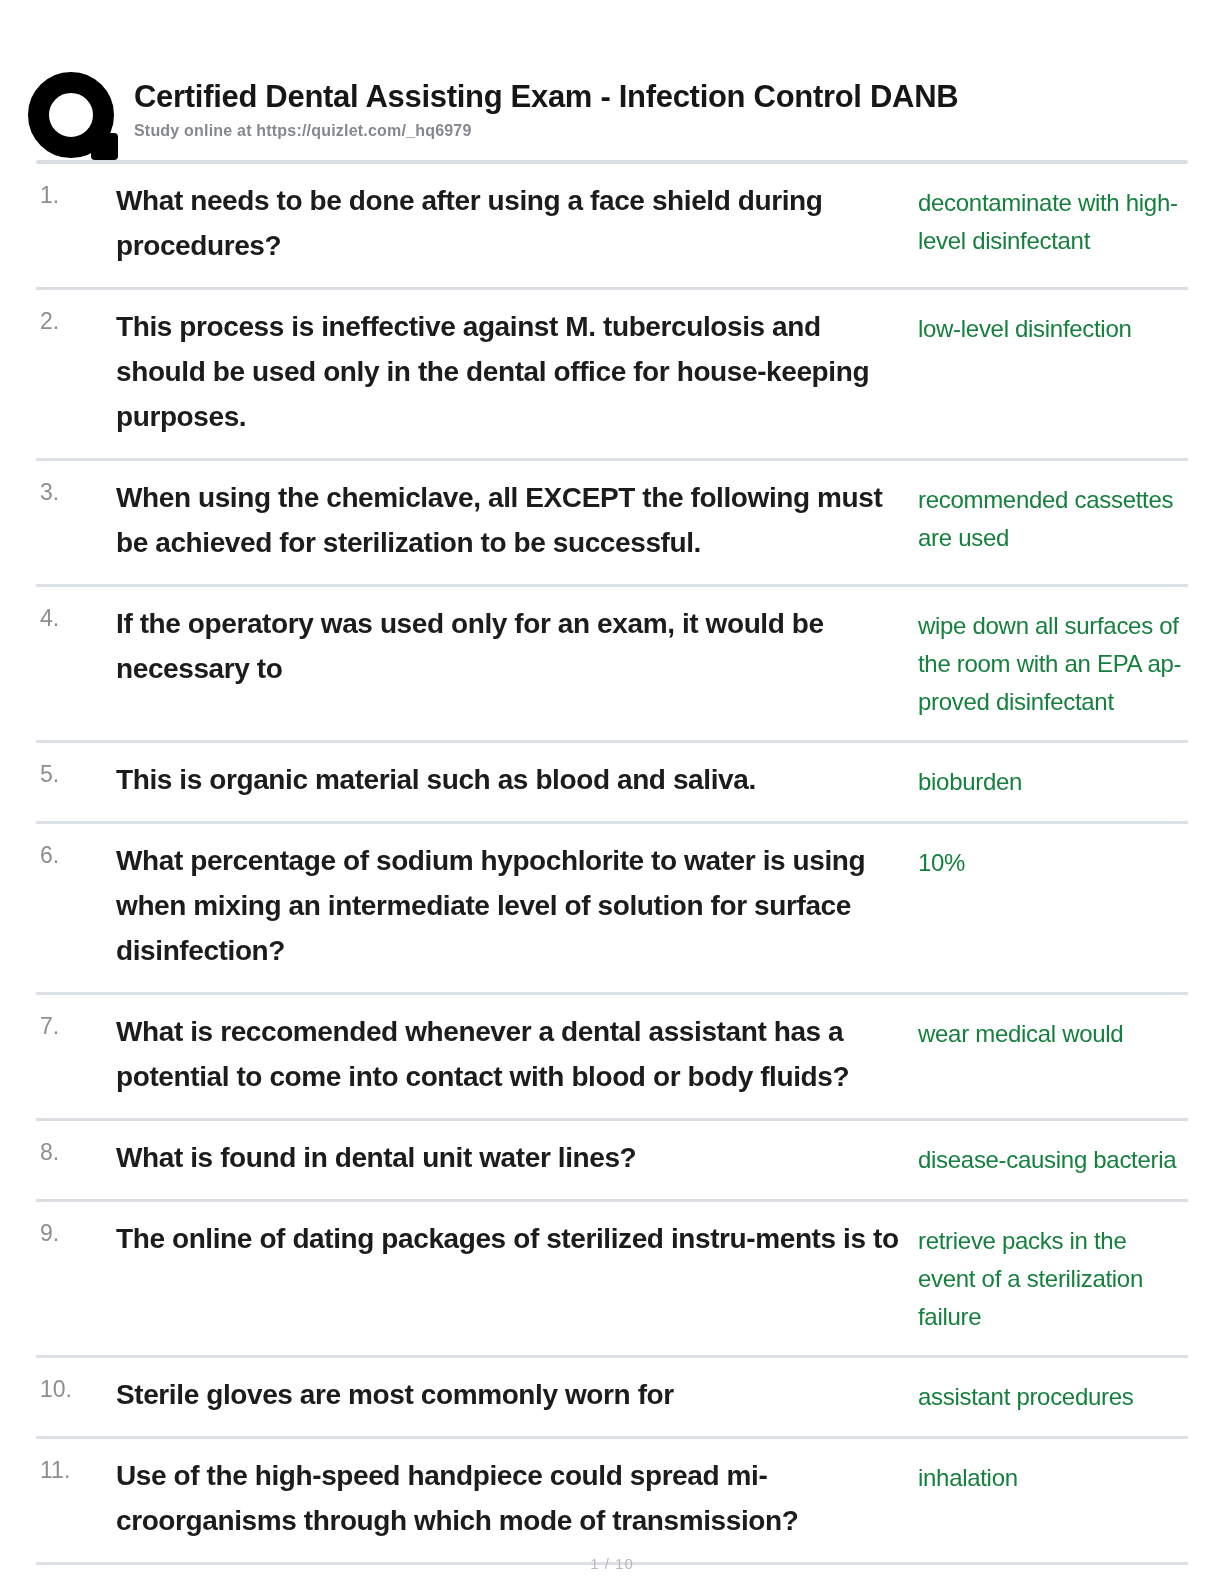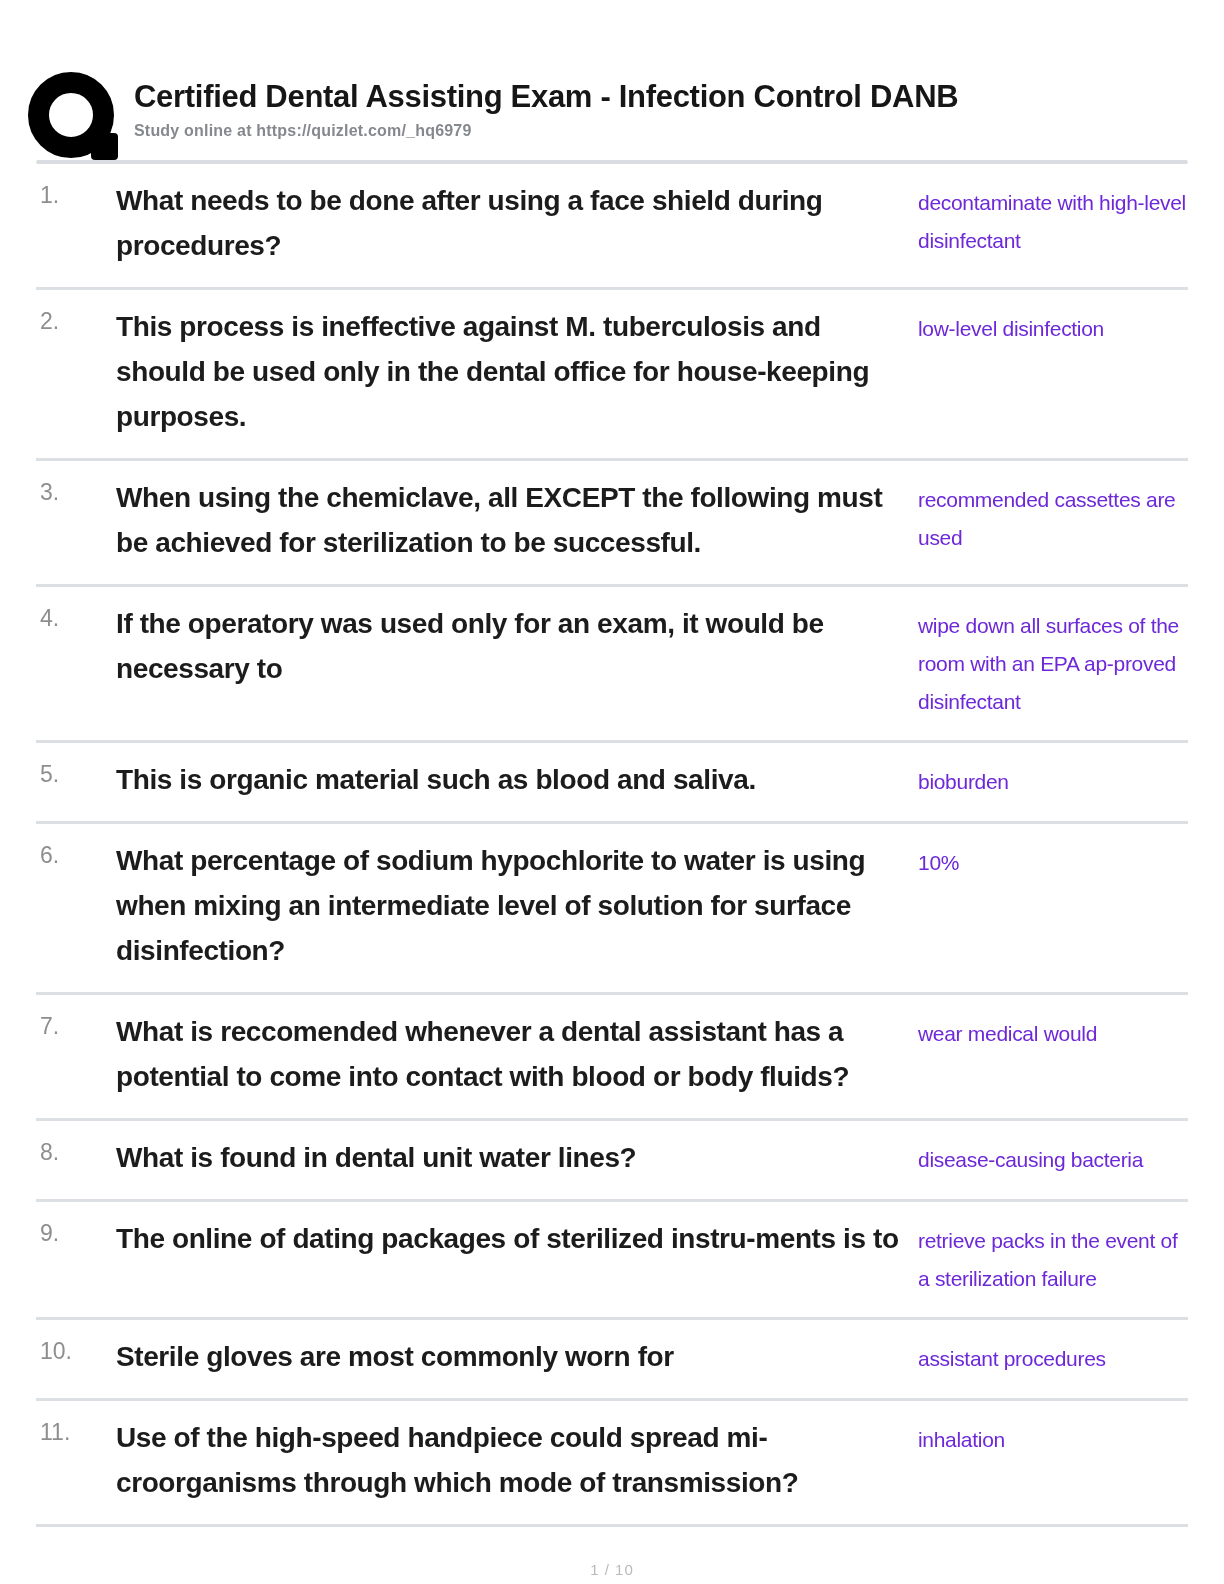"decontaminate with high-level" .card-answer { color: #6d28d9 -> #15803d; font-size: 21px -> 24px }
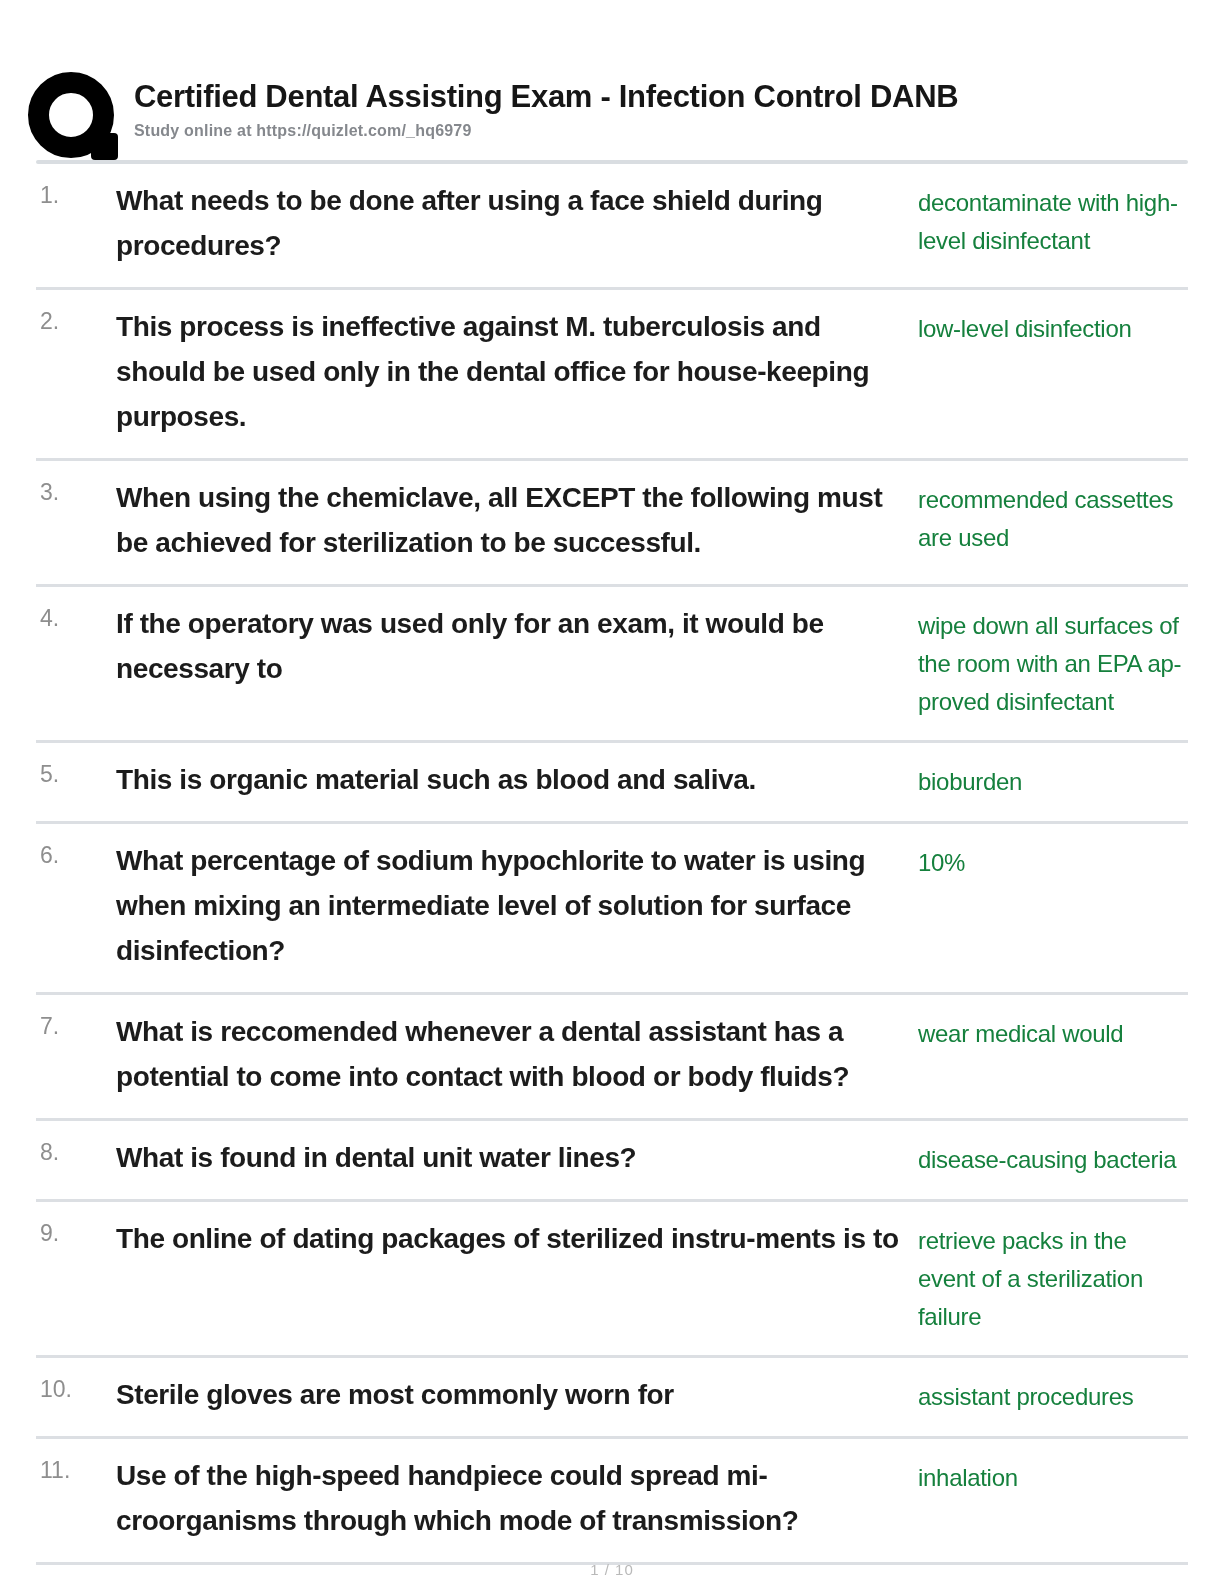"1 / 10" .footer { bottom: 50px -> 56px }
